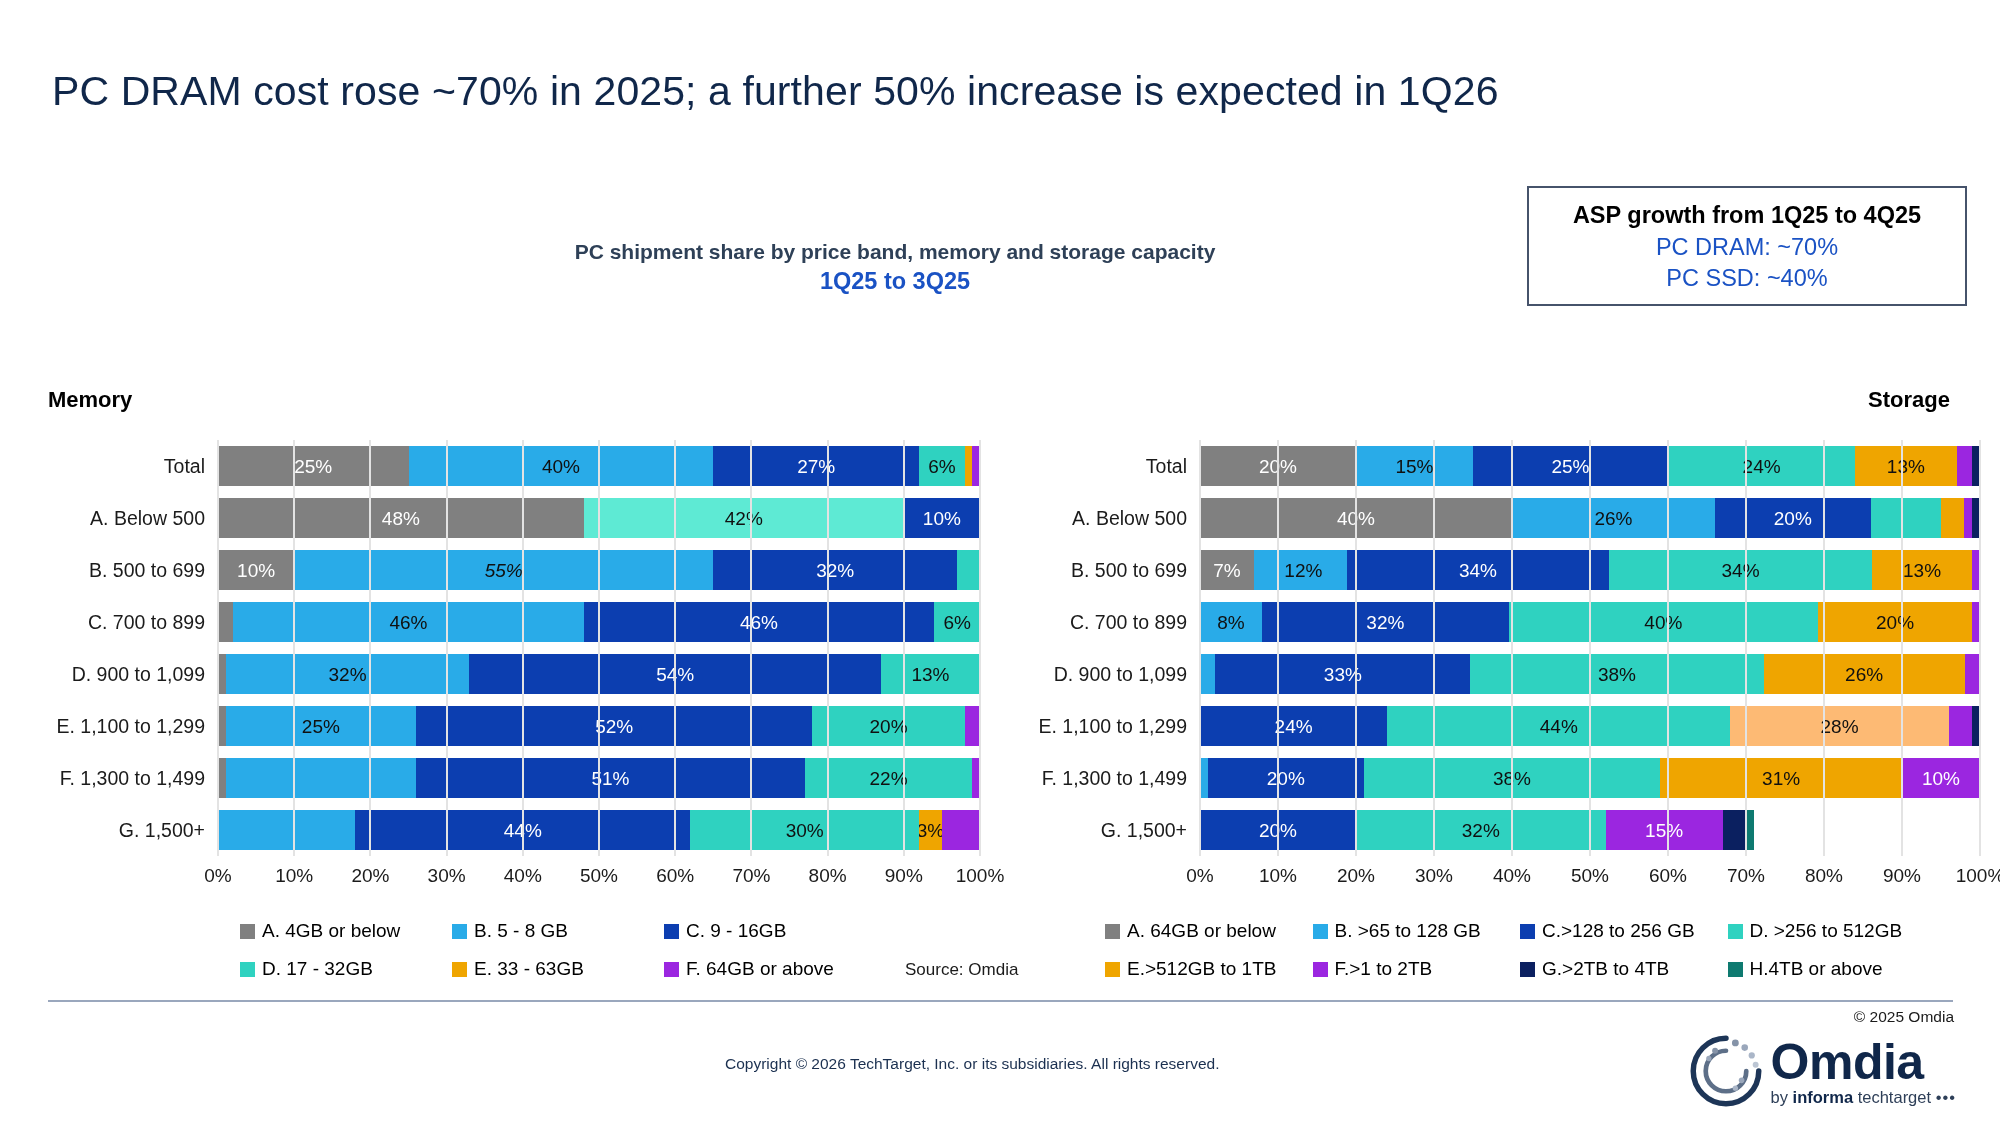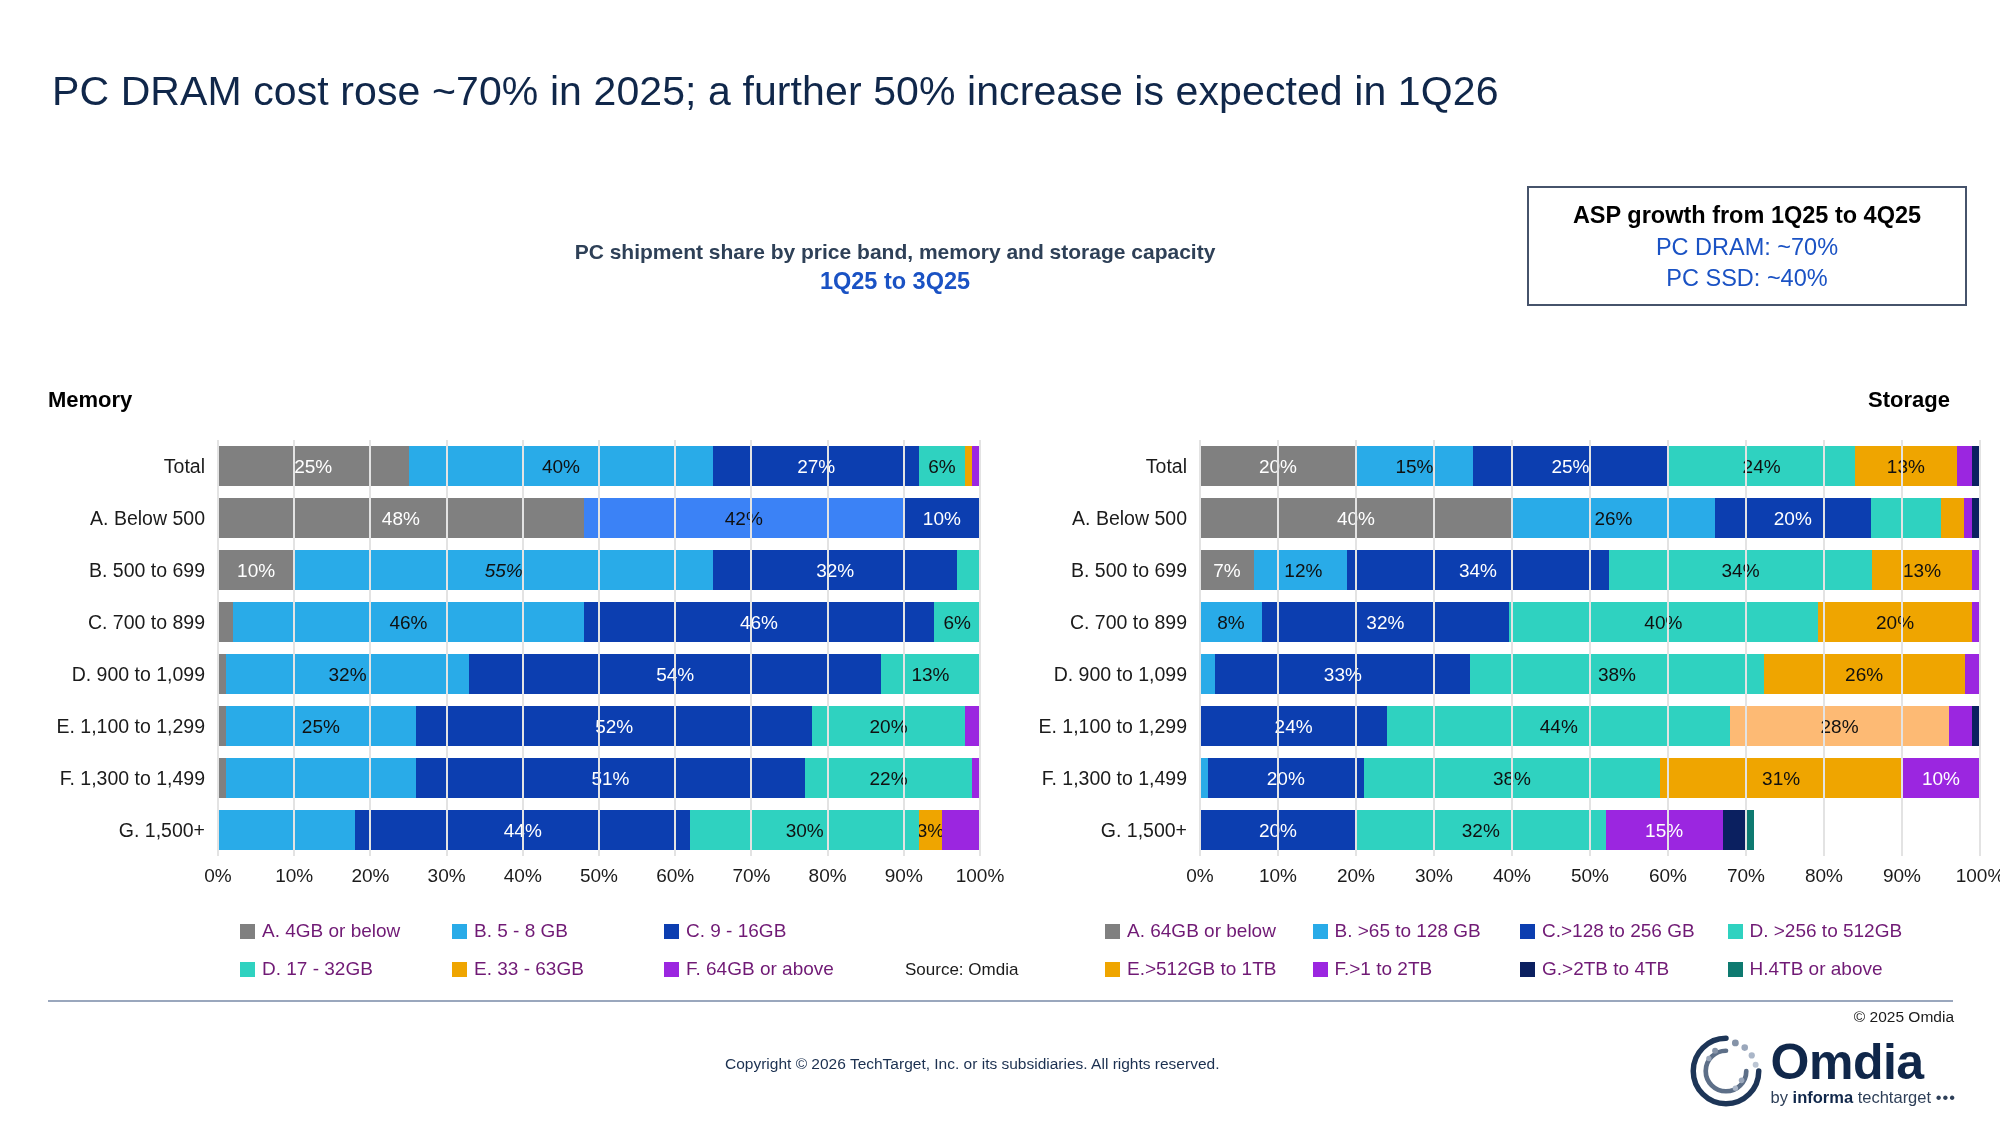"42%" div.seg { background: #3b82f6 -> #5eead4 }
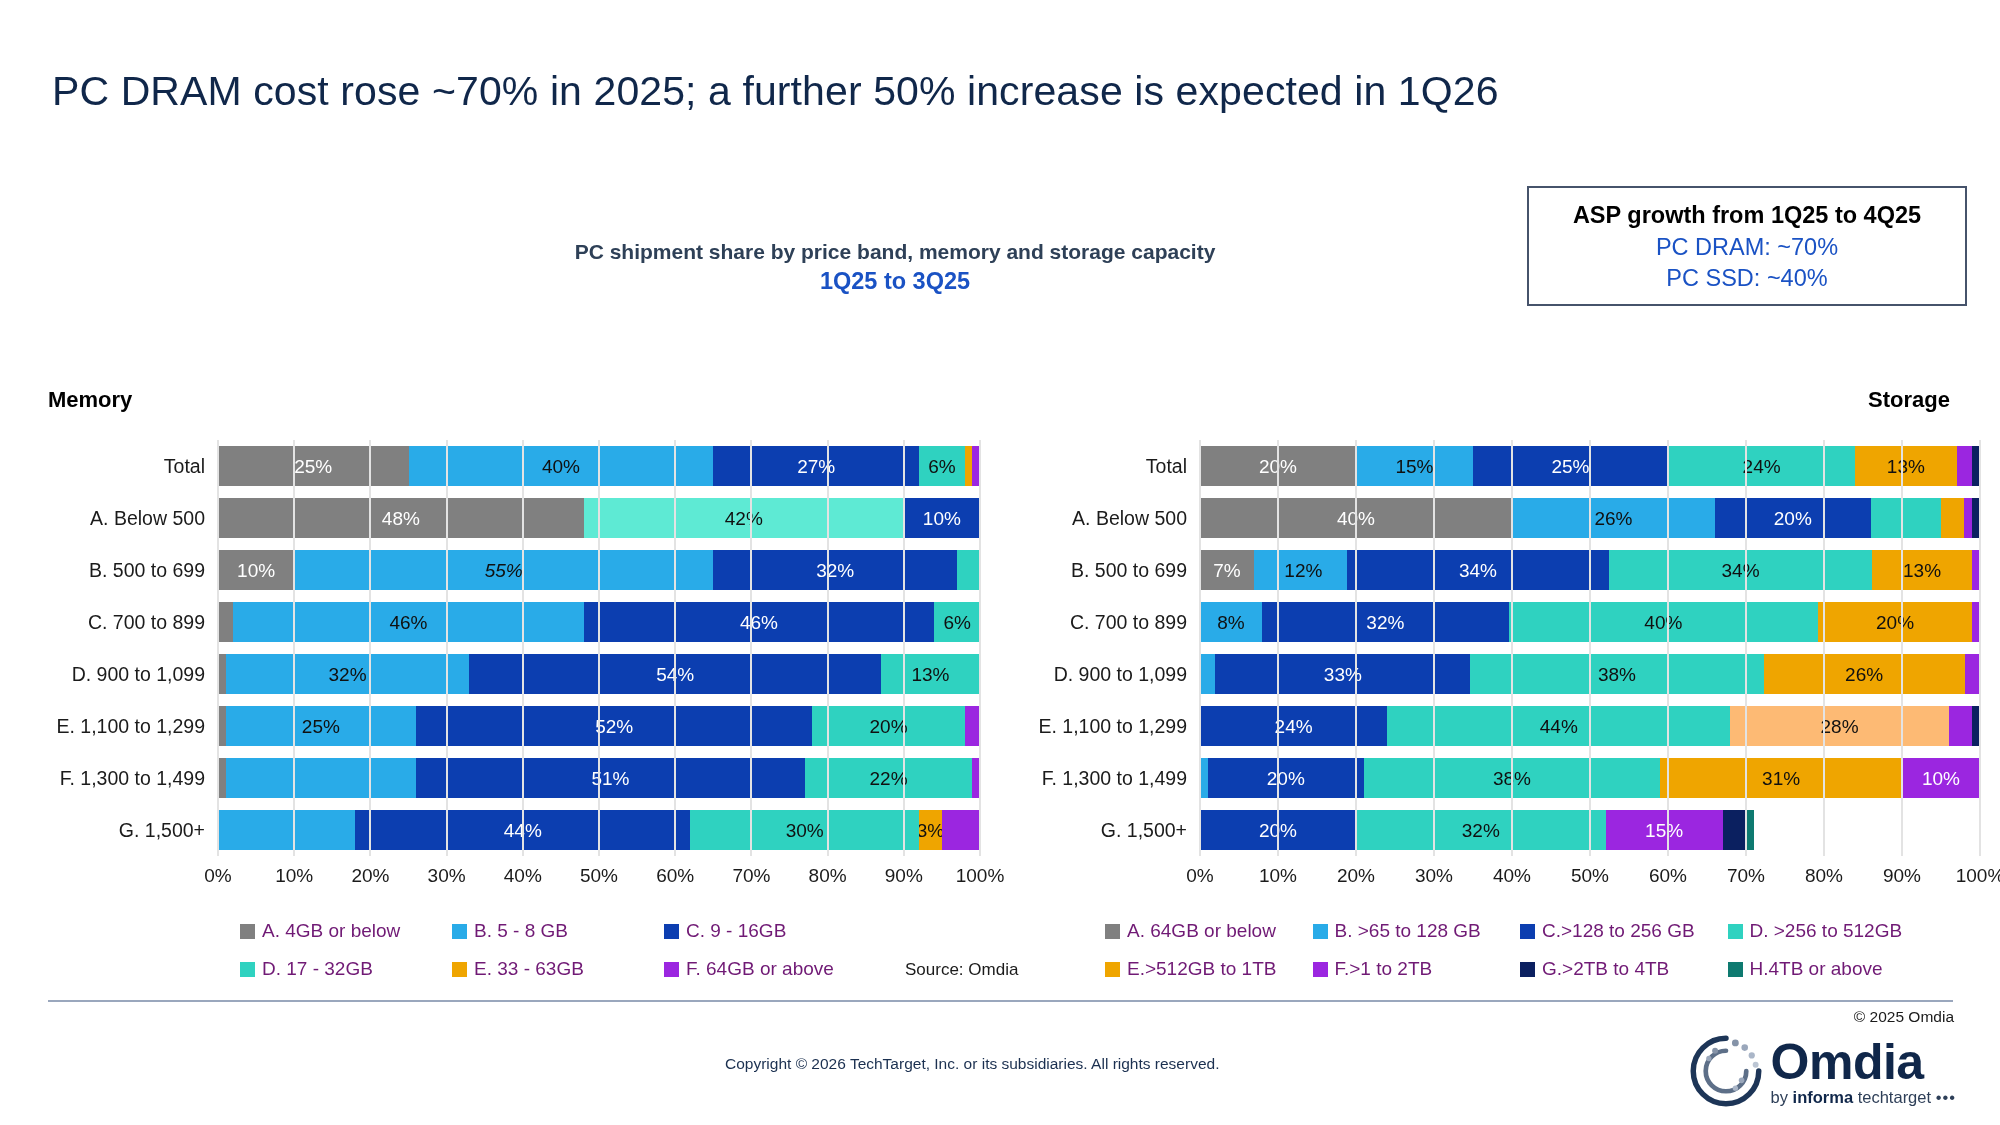"A. 4GB or below" .legend { color: #701a75 -> #000000 }
